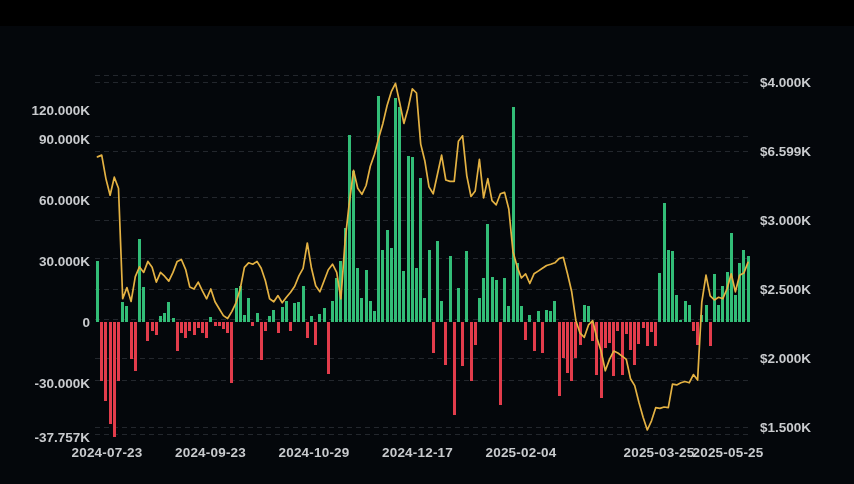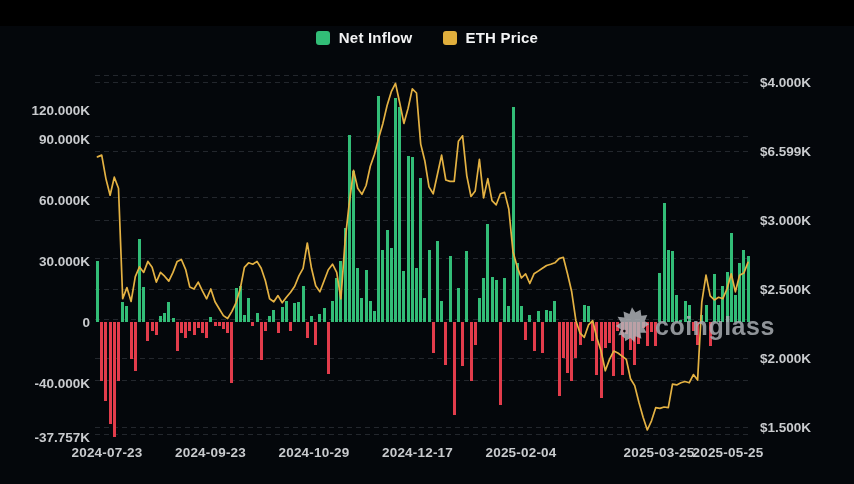"Net Inflow" div { html: <div> <div> <span></span> <span>Net Inflow</span> </div> <div> <span></span> <span>ETH Price</span> </div> </div> -> none }
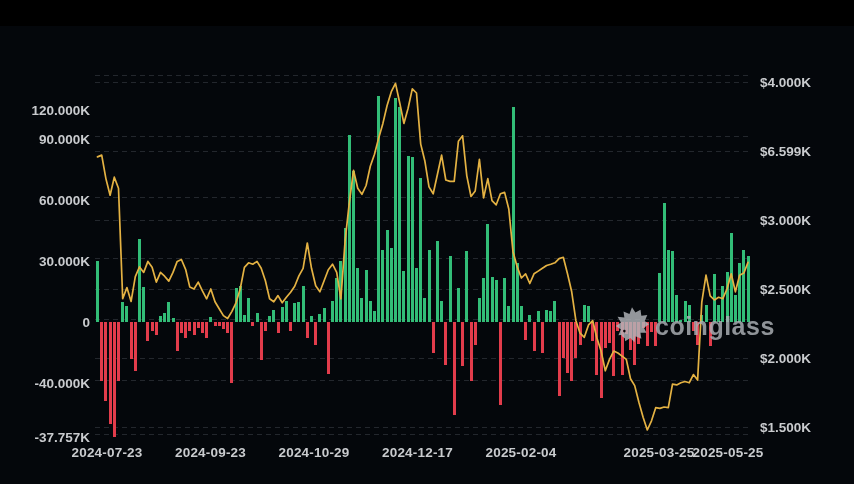"coinglass" div { html: <div> <svg> <path></path> <circle></circle> <circle></circle> </svg> <span>coinglass</span> </div> -> none }
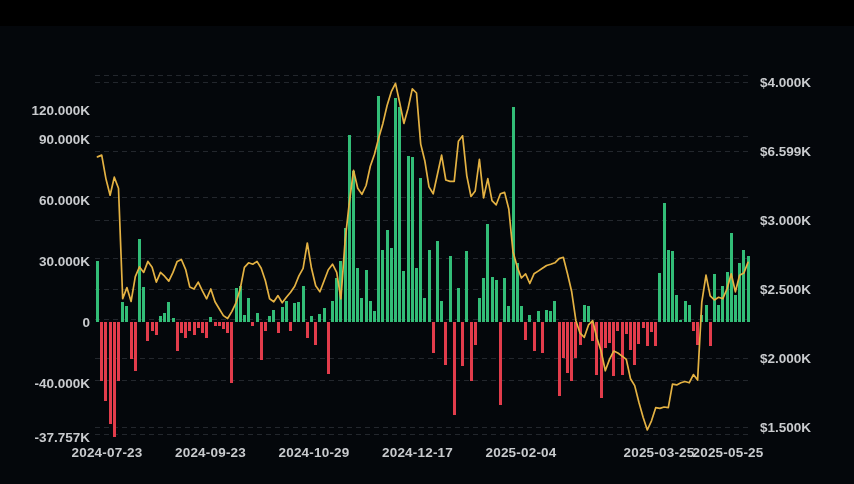"-40.000K" div.ytick-left { text: -40.000K -> -30.000K }
